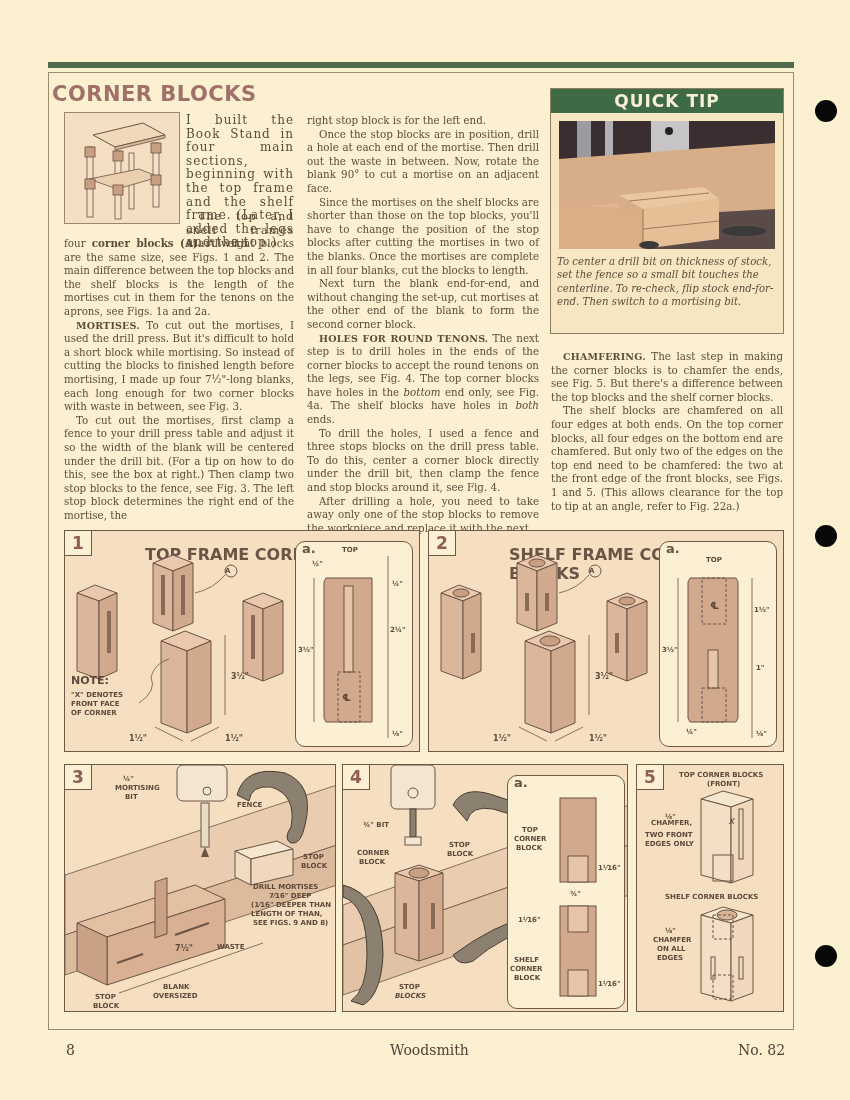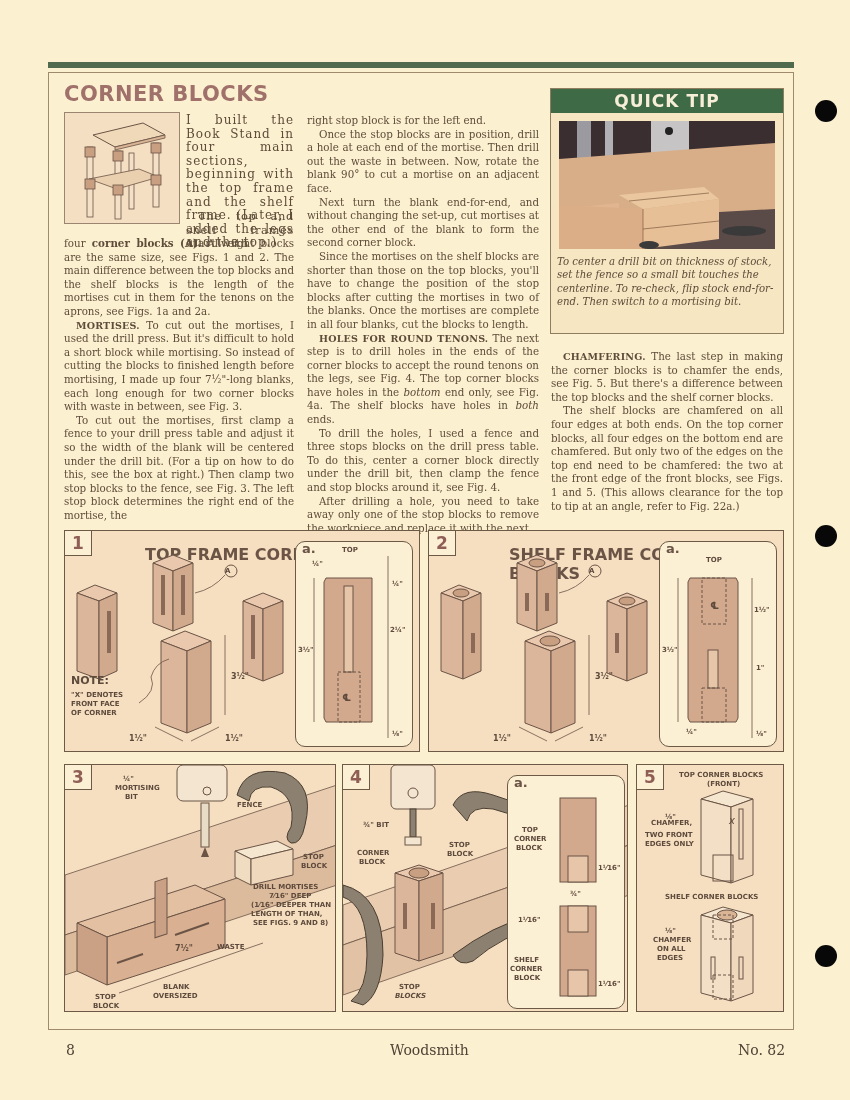"CORNER BLOCKS" .title { left: 64px -> 52px }
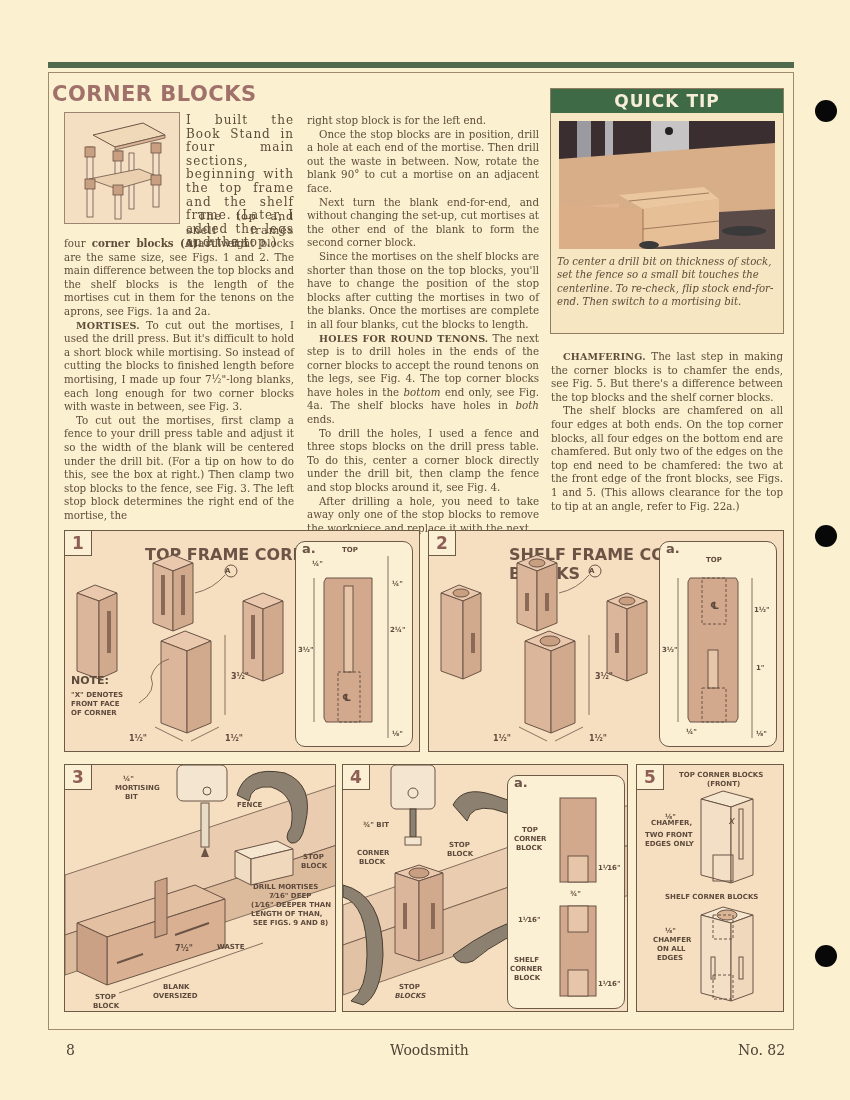"Next turn the blank end-for-end," p { order: before "Since the mortises on the" -> after "Since the mortises on the" }
